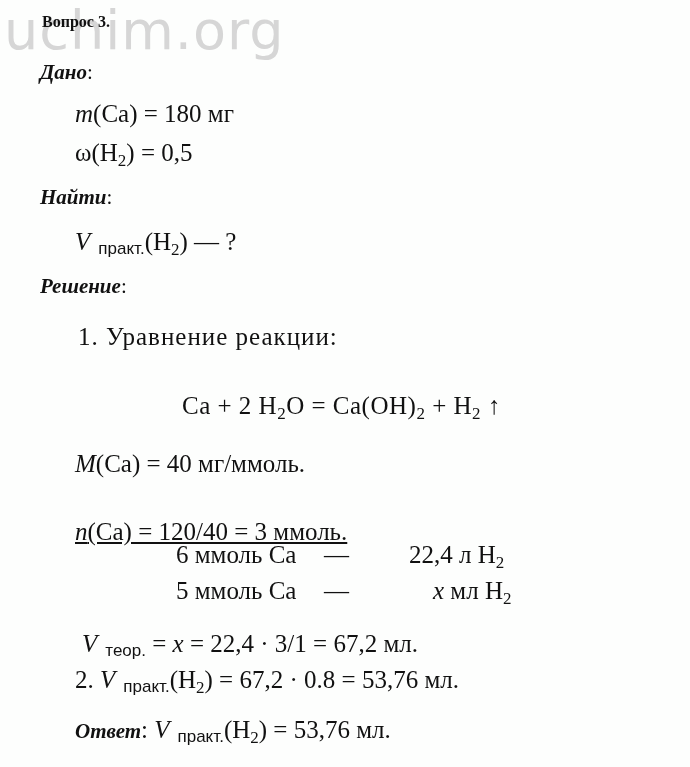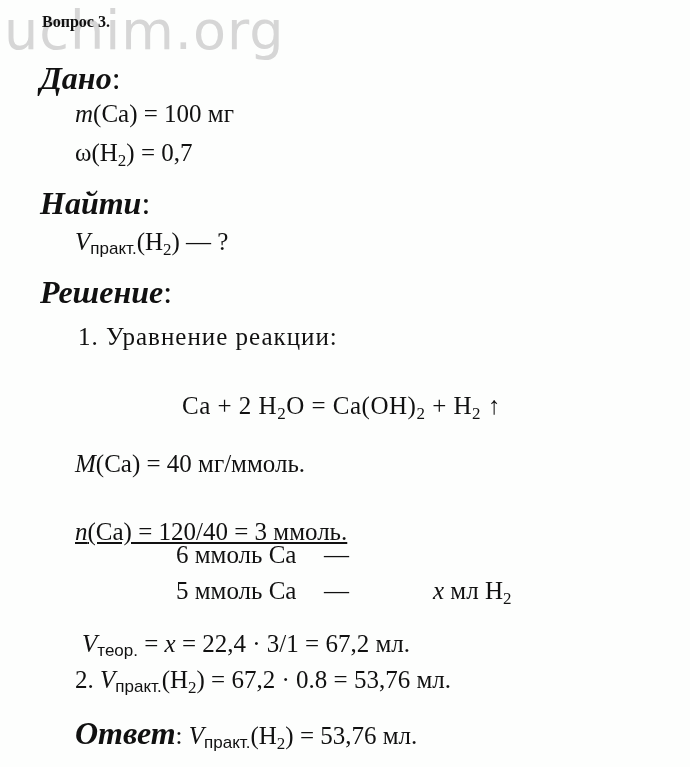"Дано:" .head { font-size: 32px -> 21px }
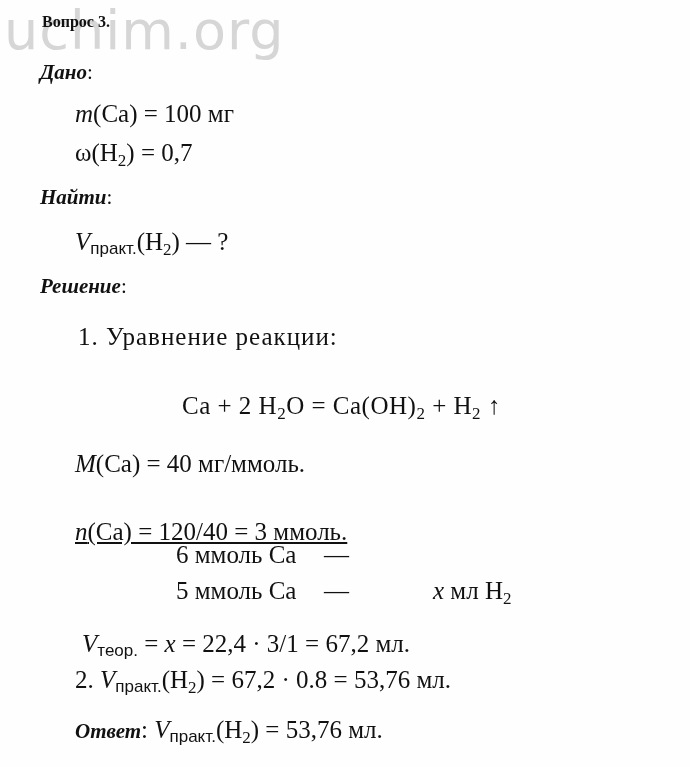"= 100 мг" span { text: 100 -> 180 }
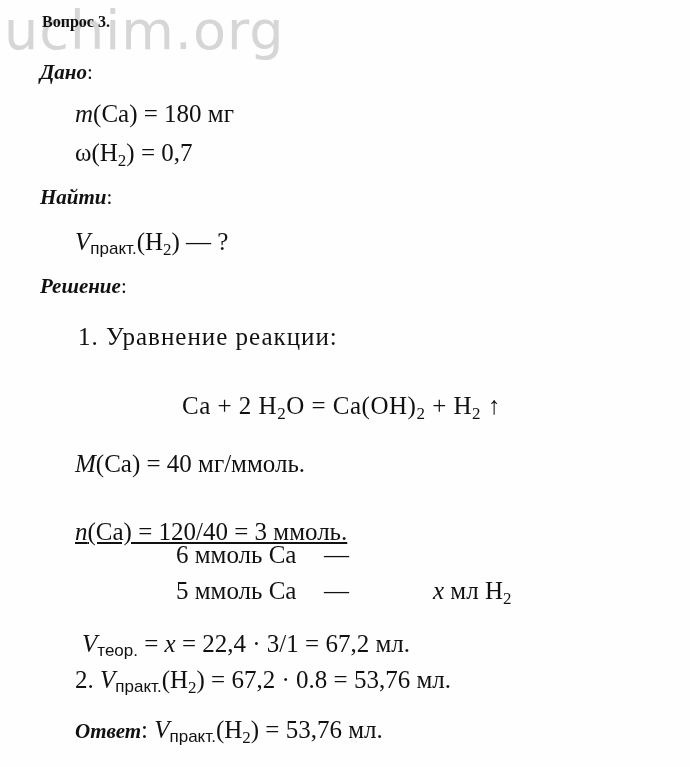") = 0,7" span { text: 0,7 -> 0,5 }
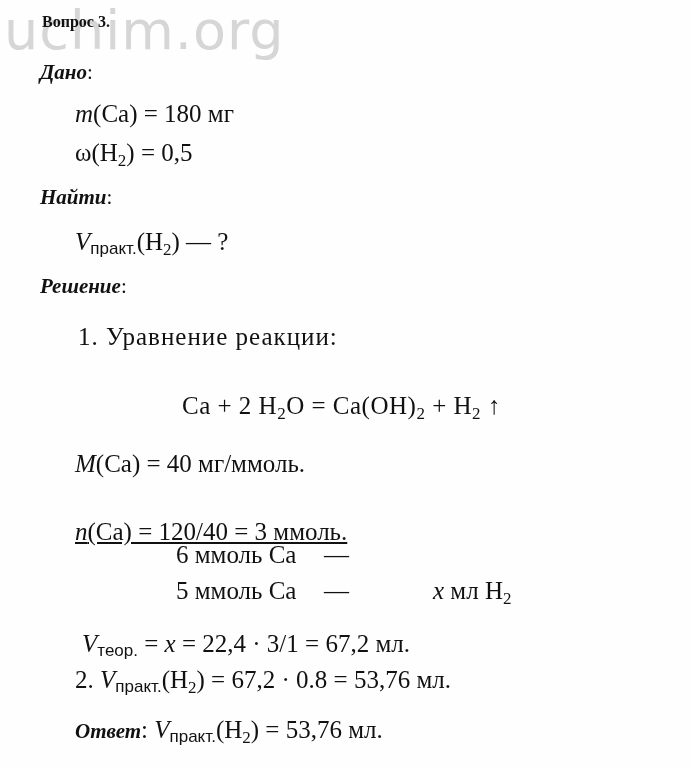"практ." .subw { margin-left: none -> 8px }
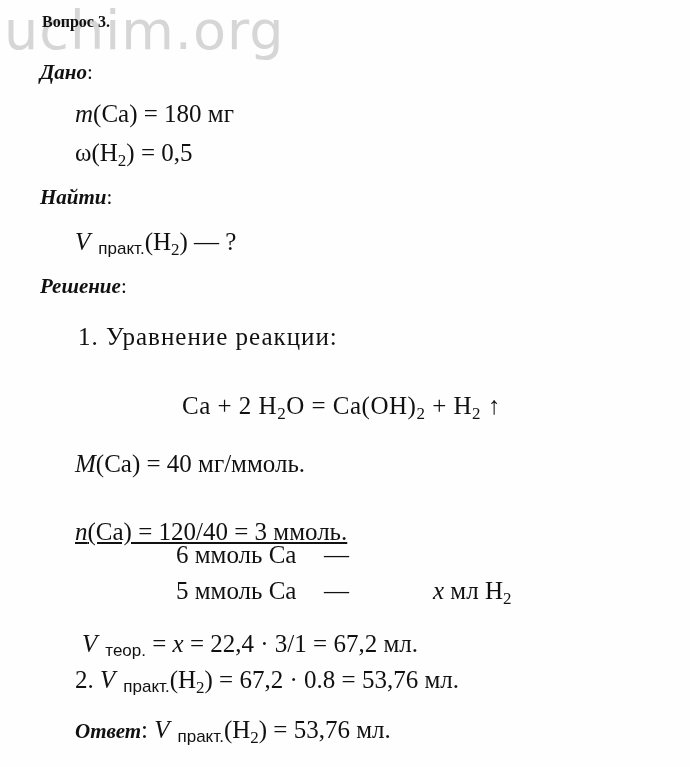"22,4 л H2" span { html: none -> <span><span>22,4</span><span> л H</span><sub>2</sub></span> }
